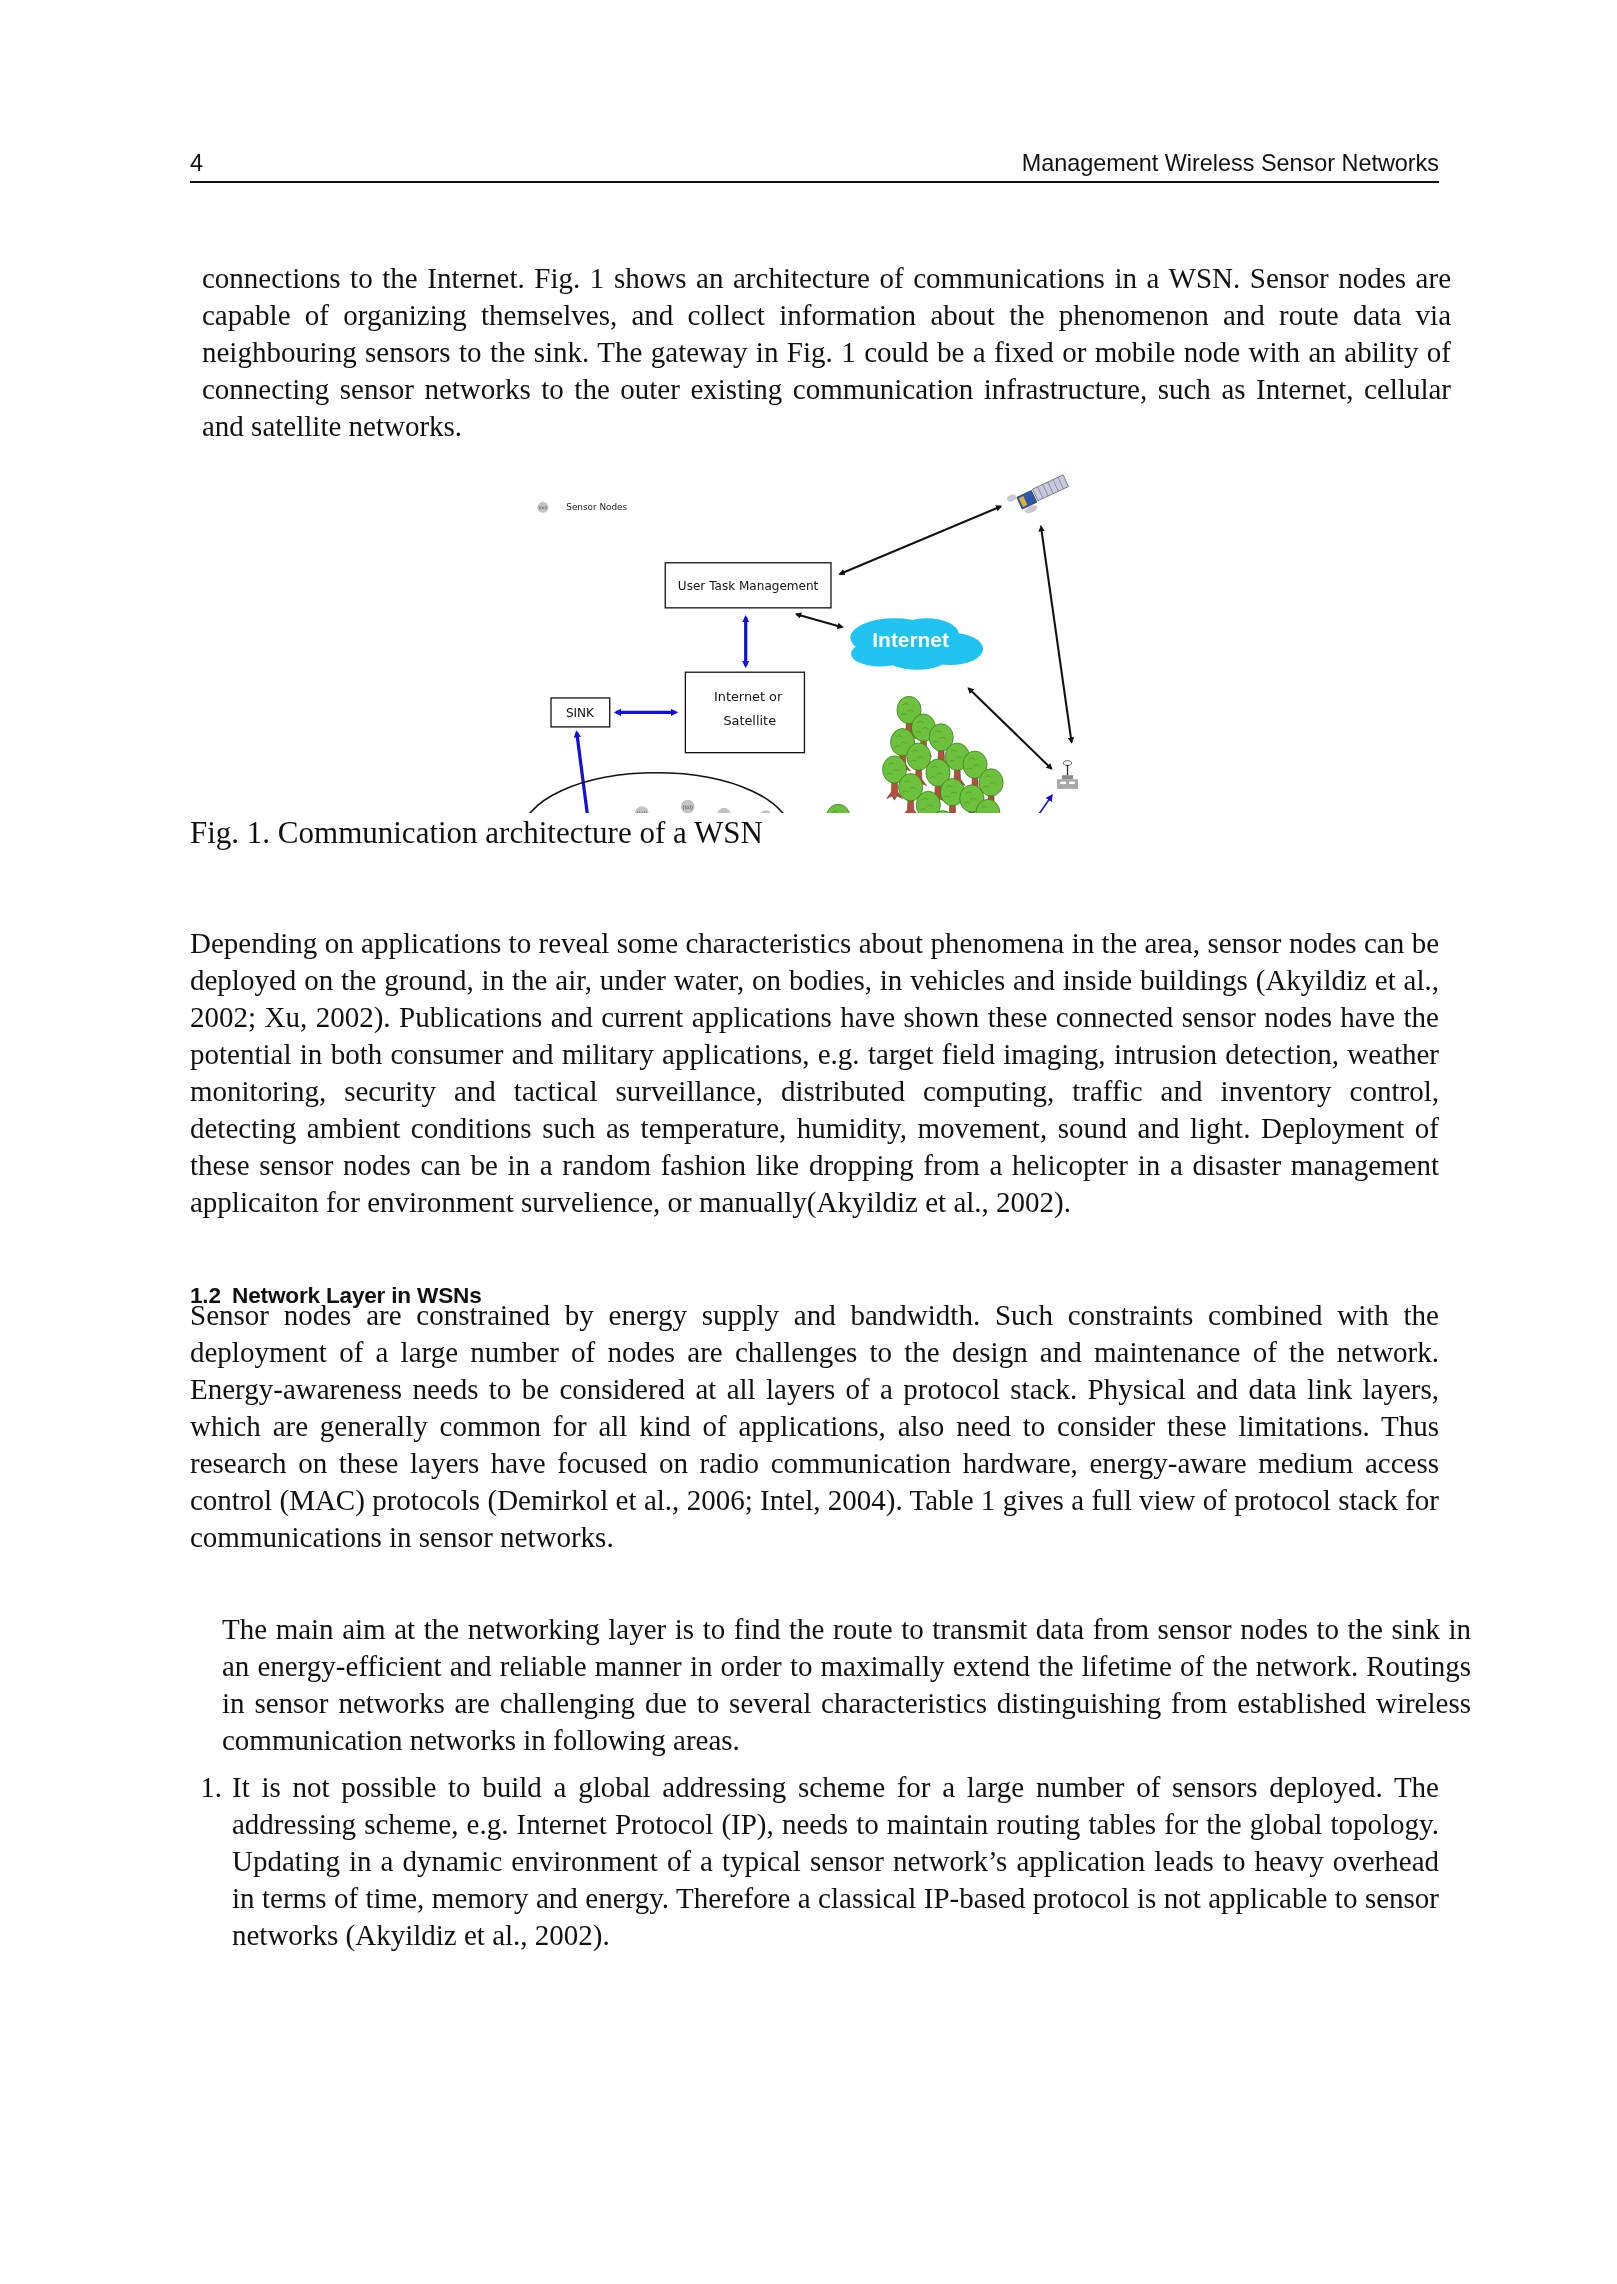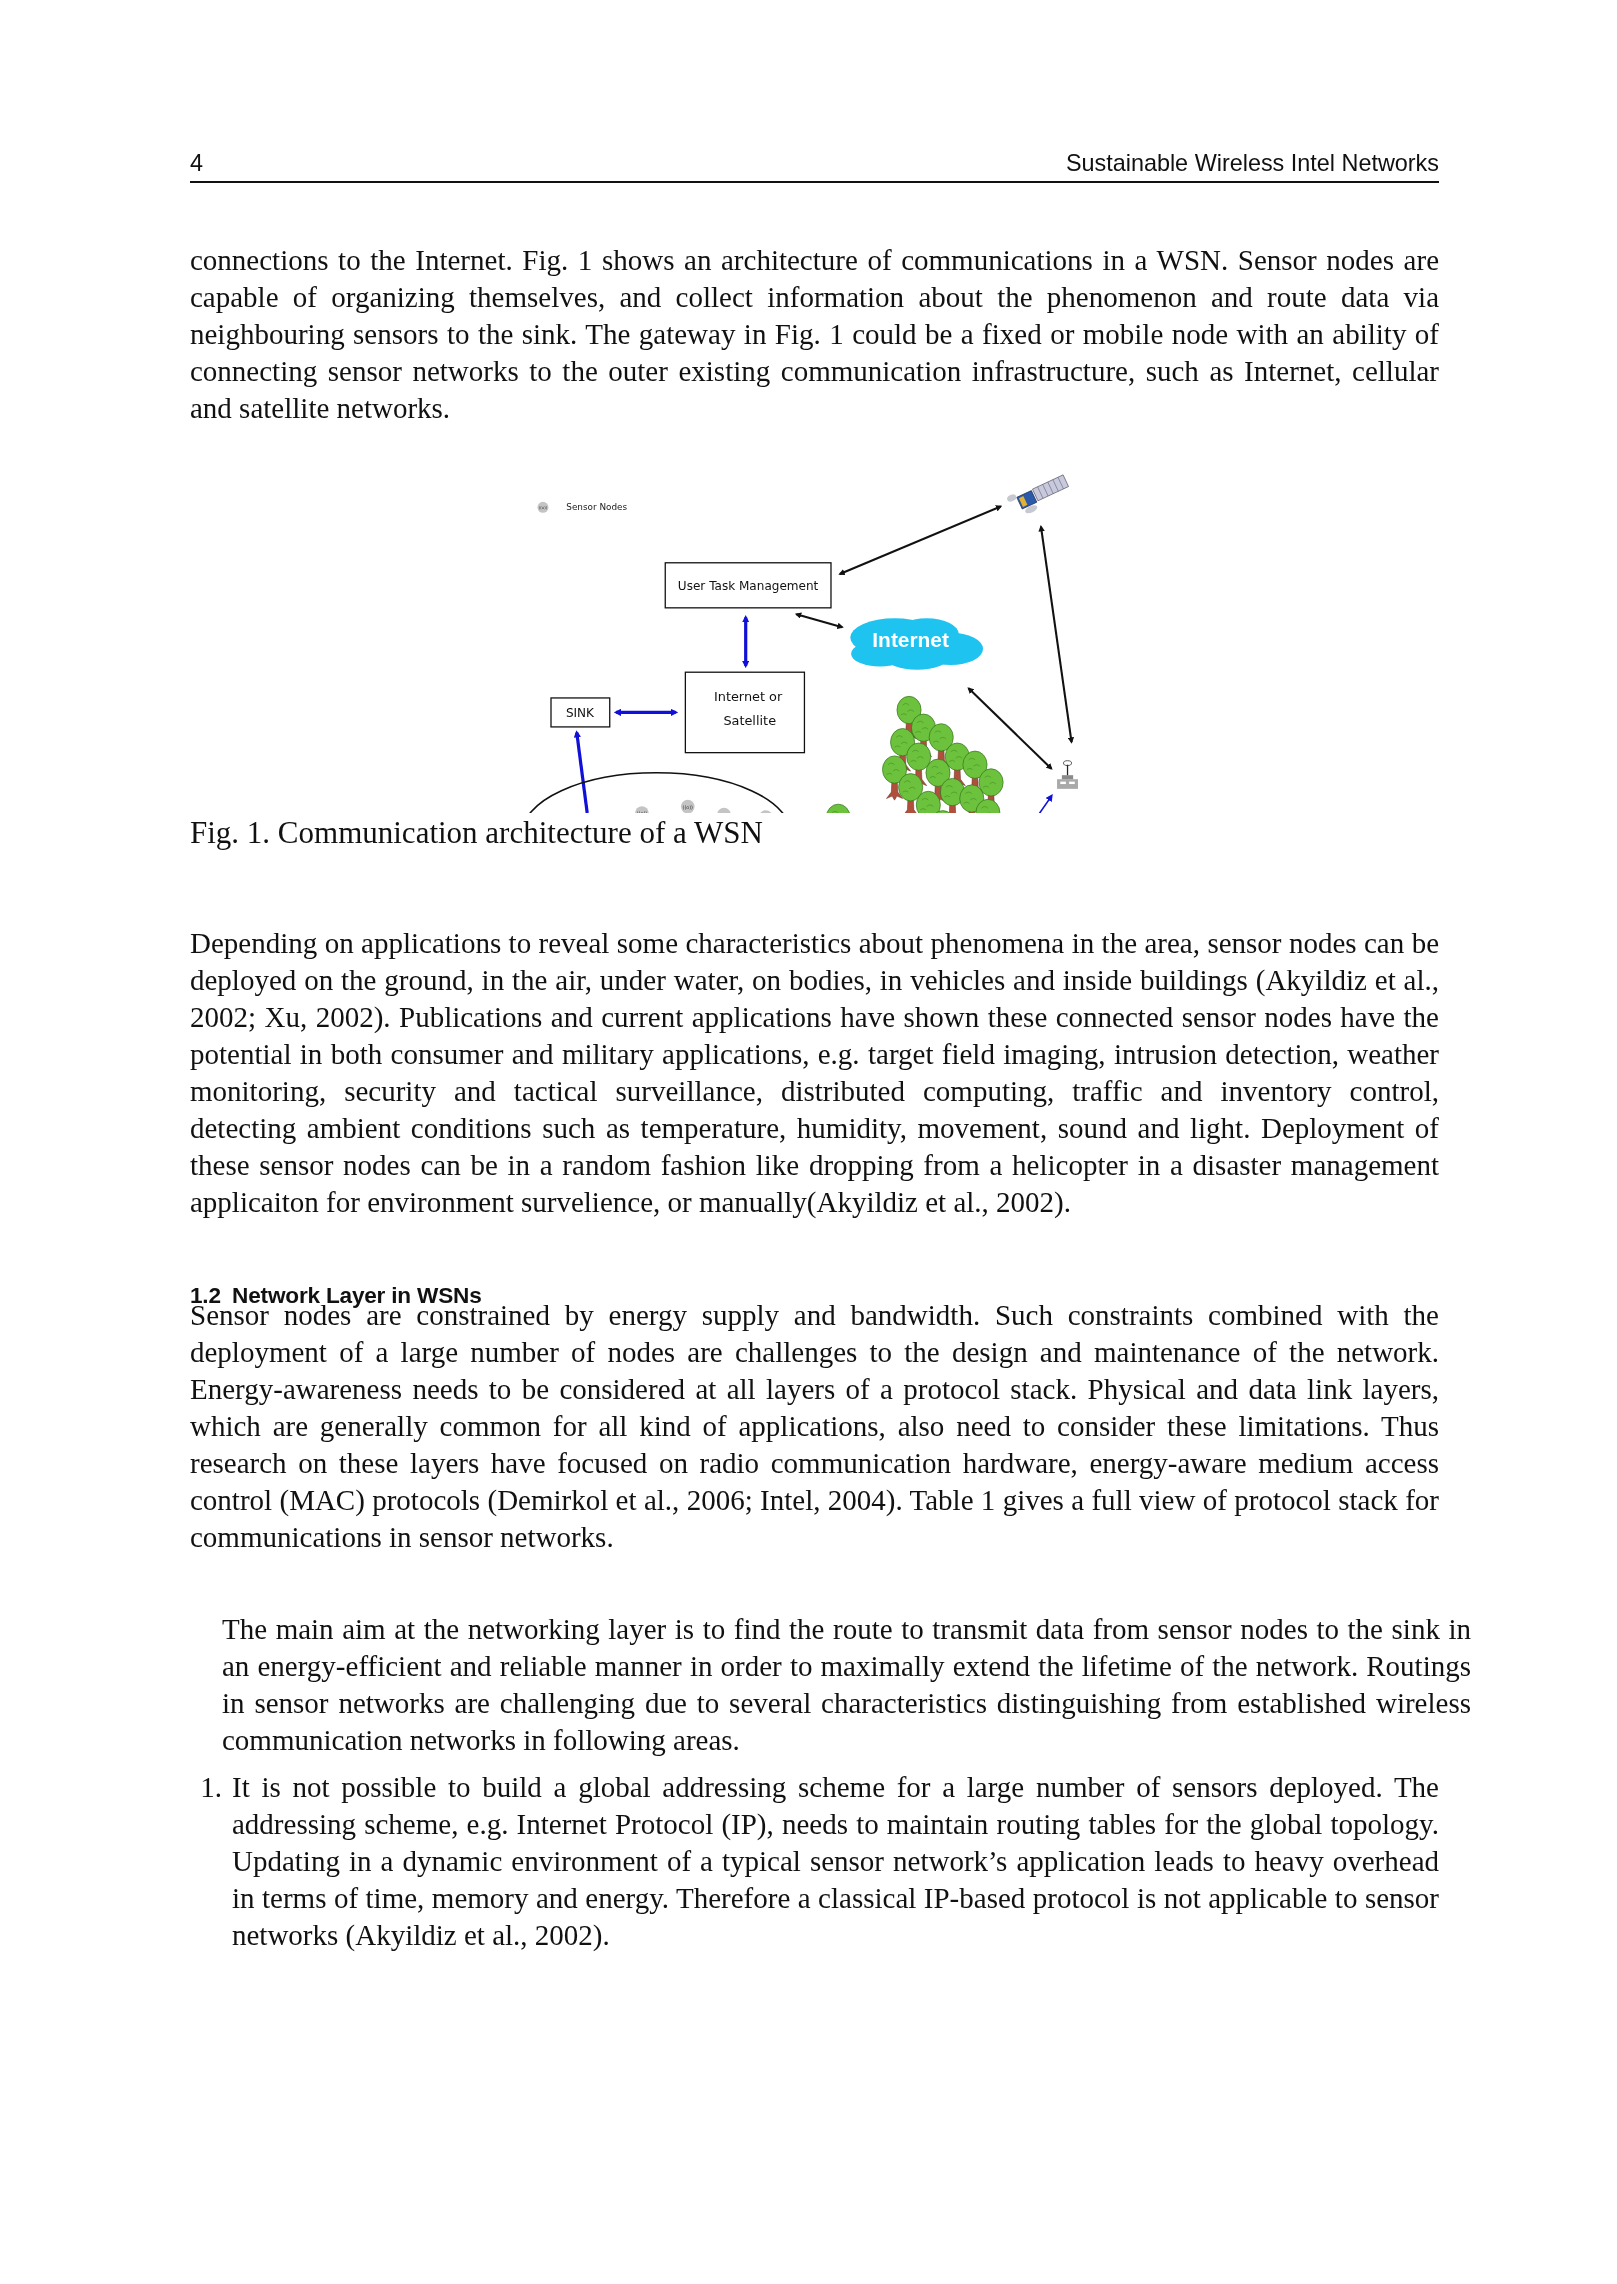"Sustainable Wireless Intel Networks" span.title { text: Sustainable Wireless Intel -> Management Wireless Sensor }
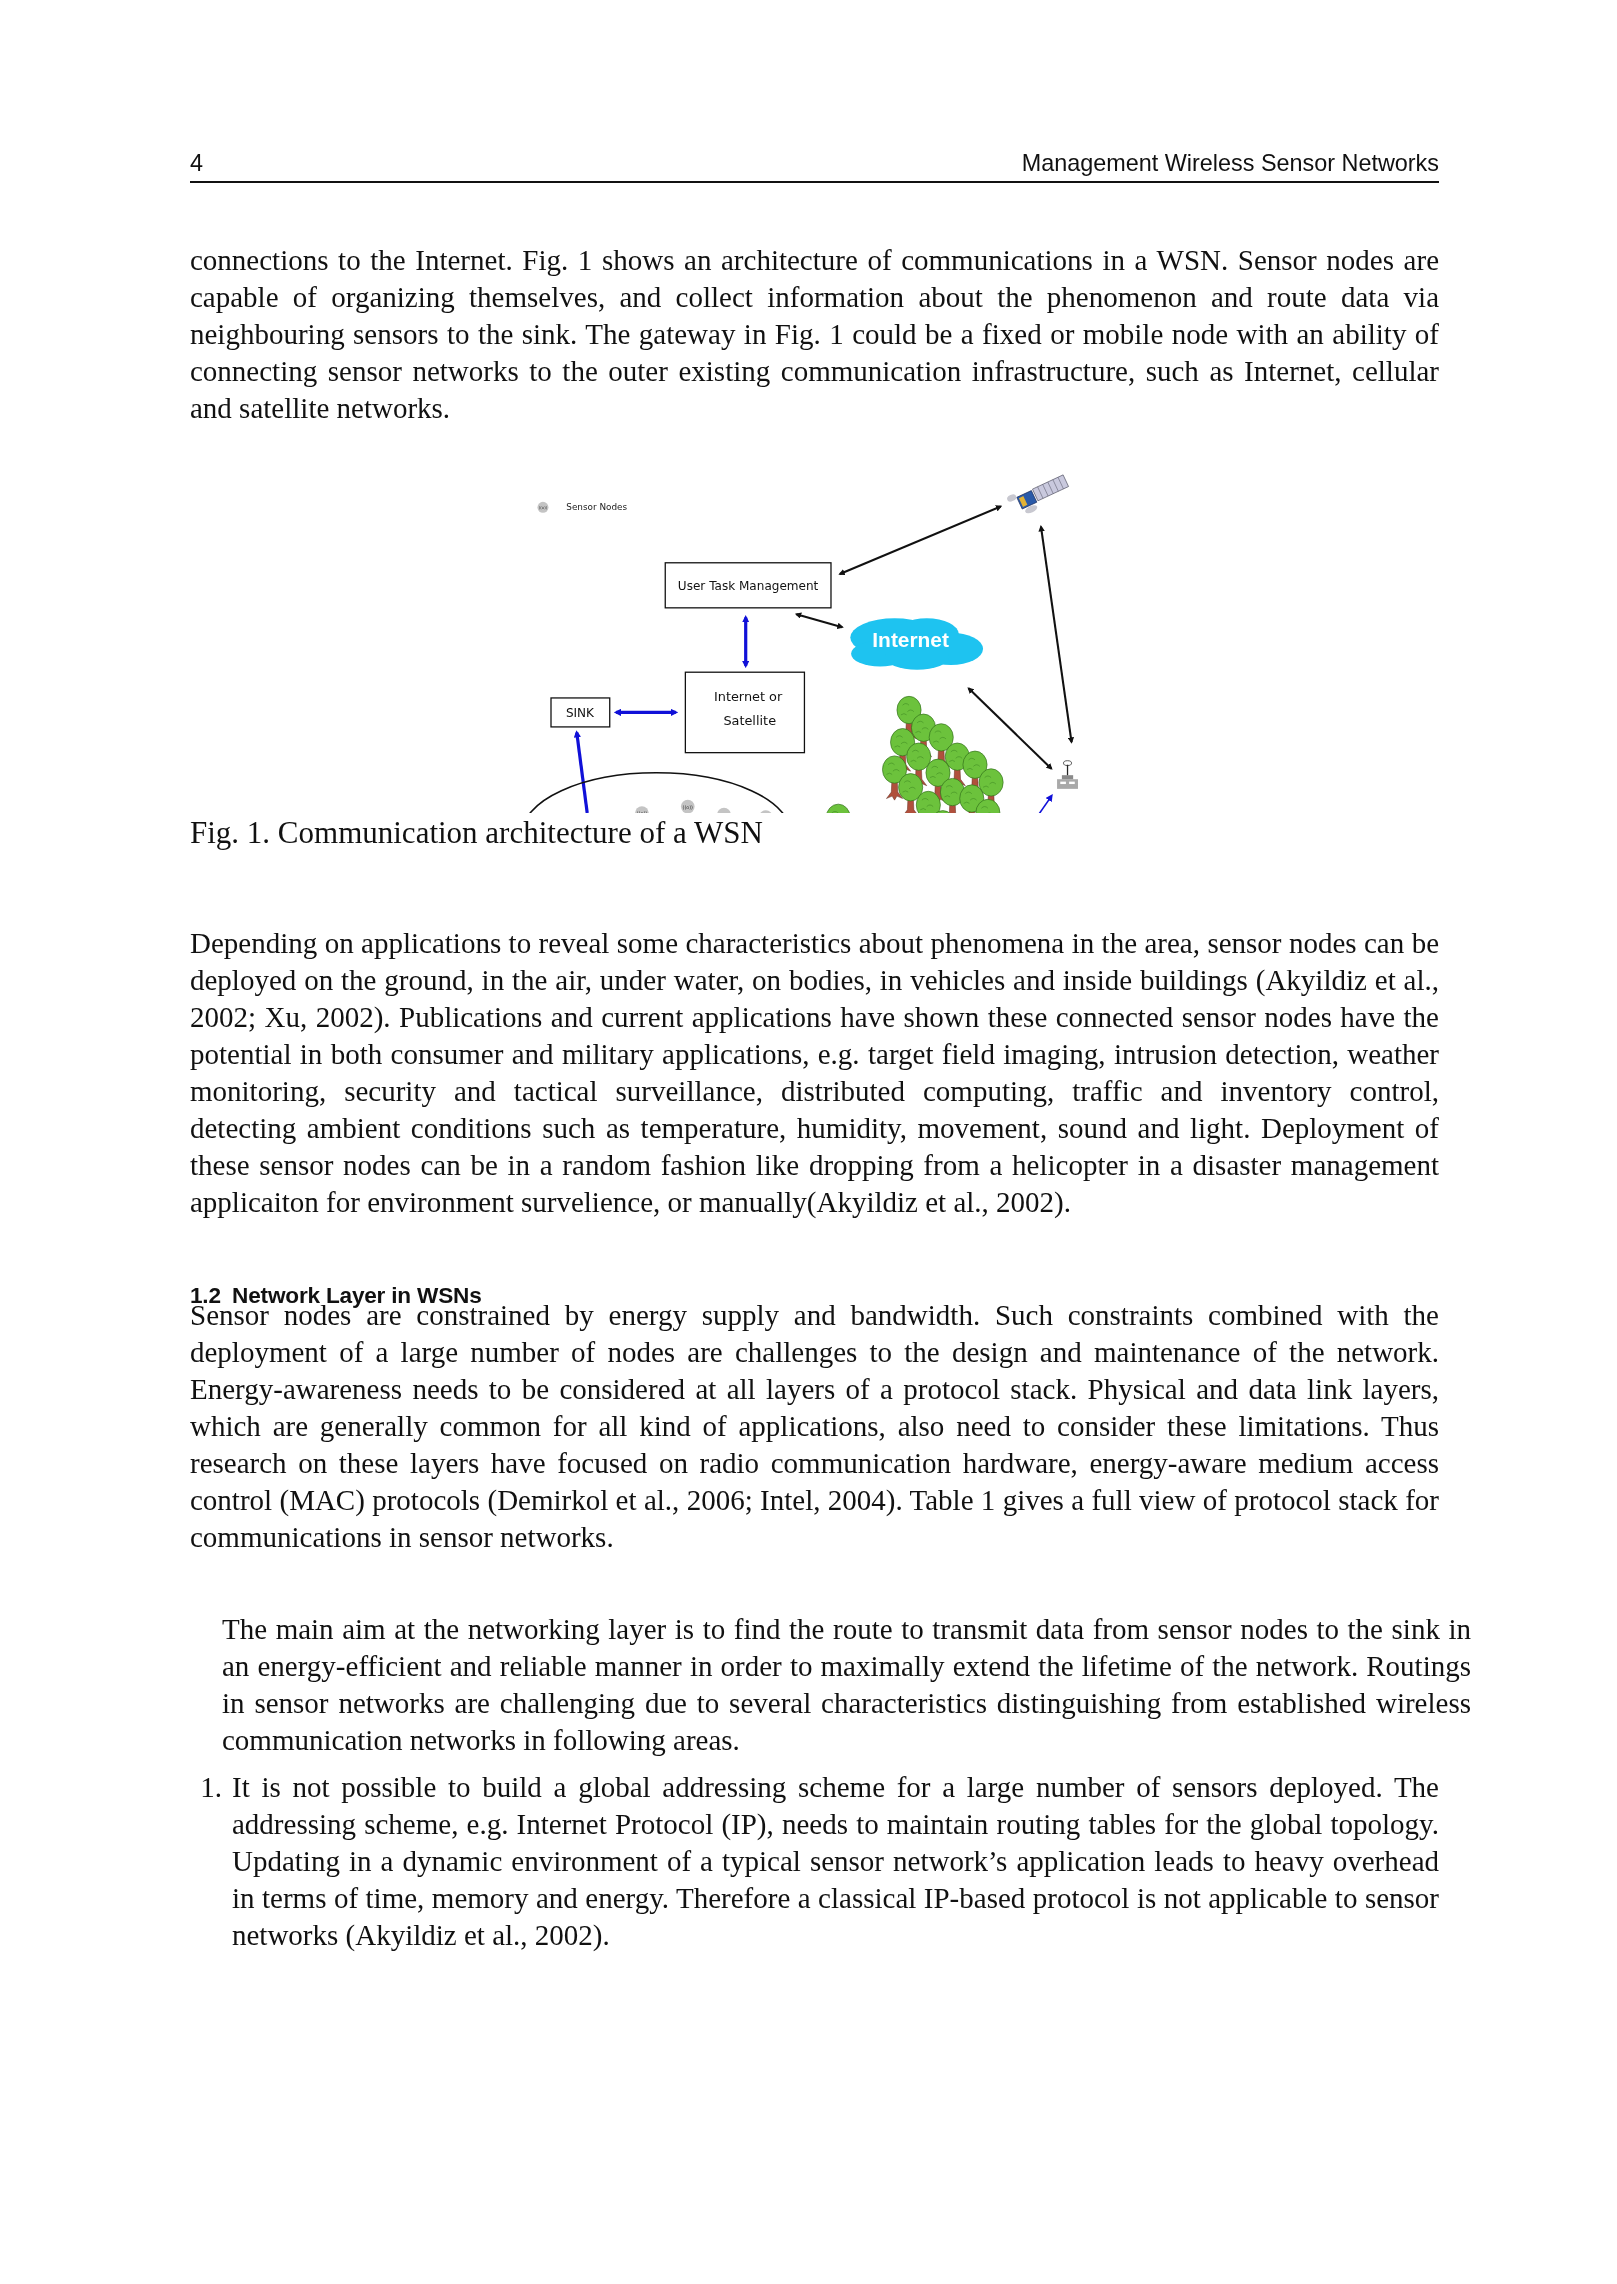"connections to the Internet. Fig." .p1 { margin-left: none -> 12px; top: 242px -> 260px }
